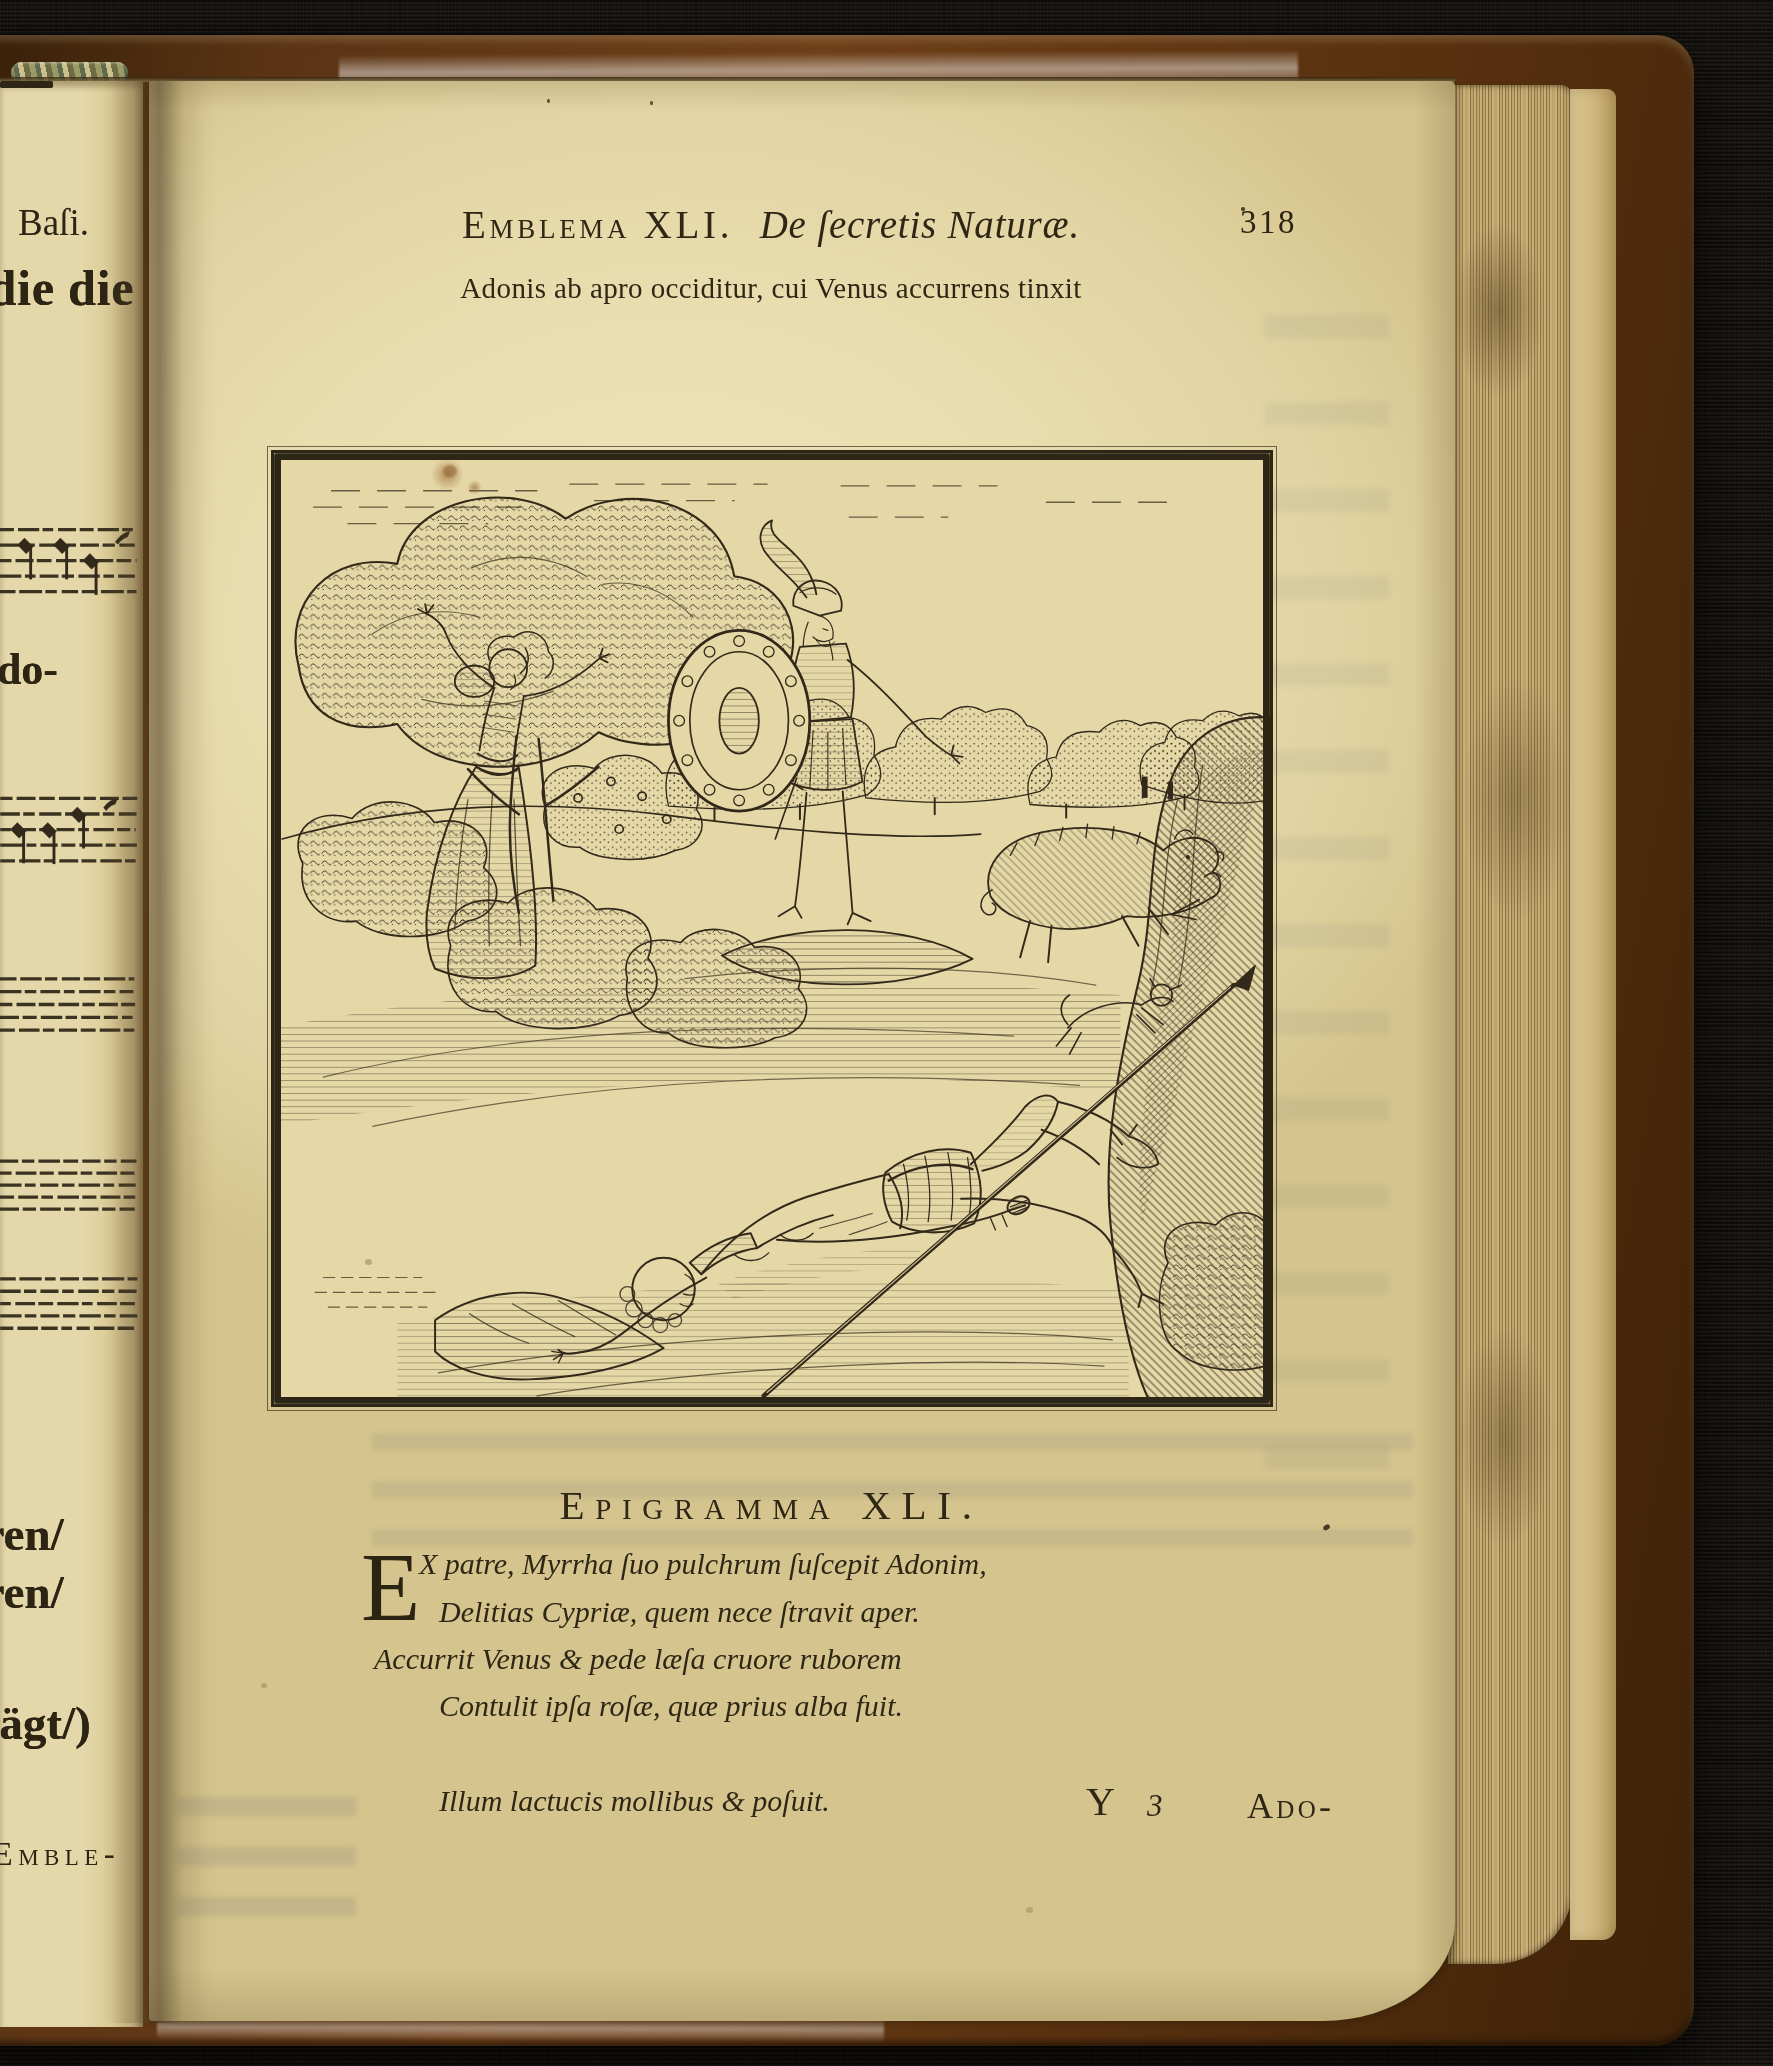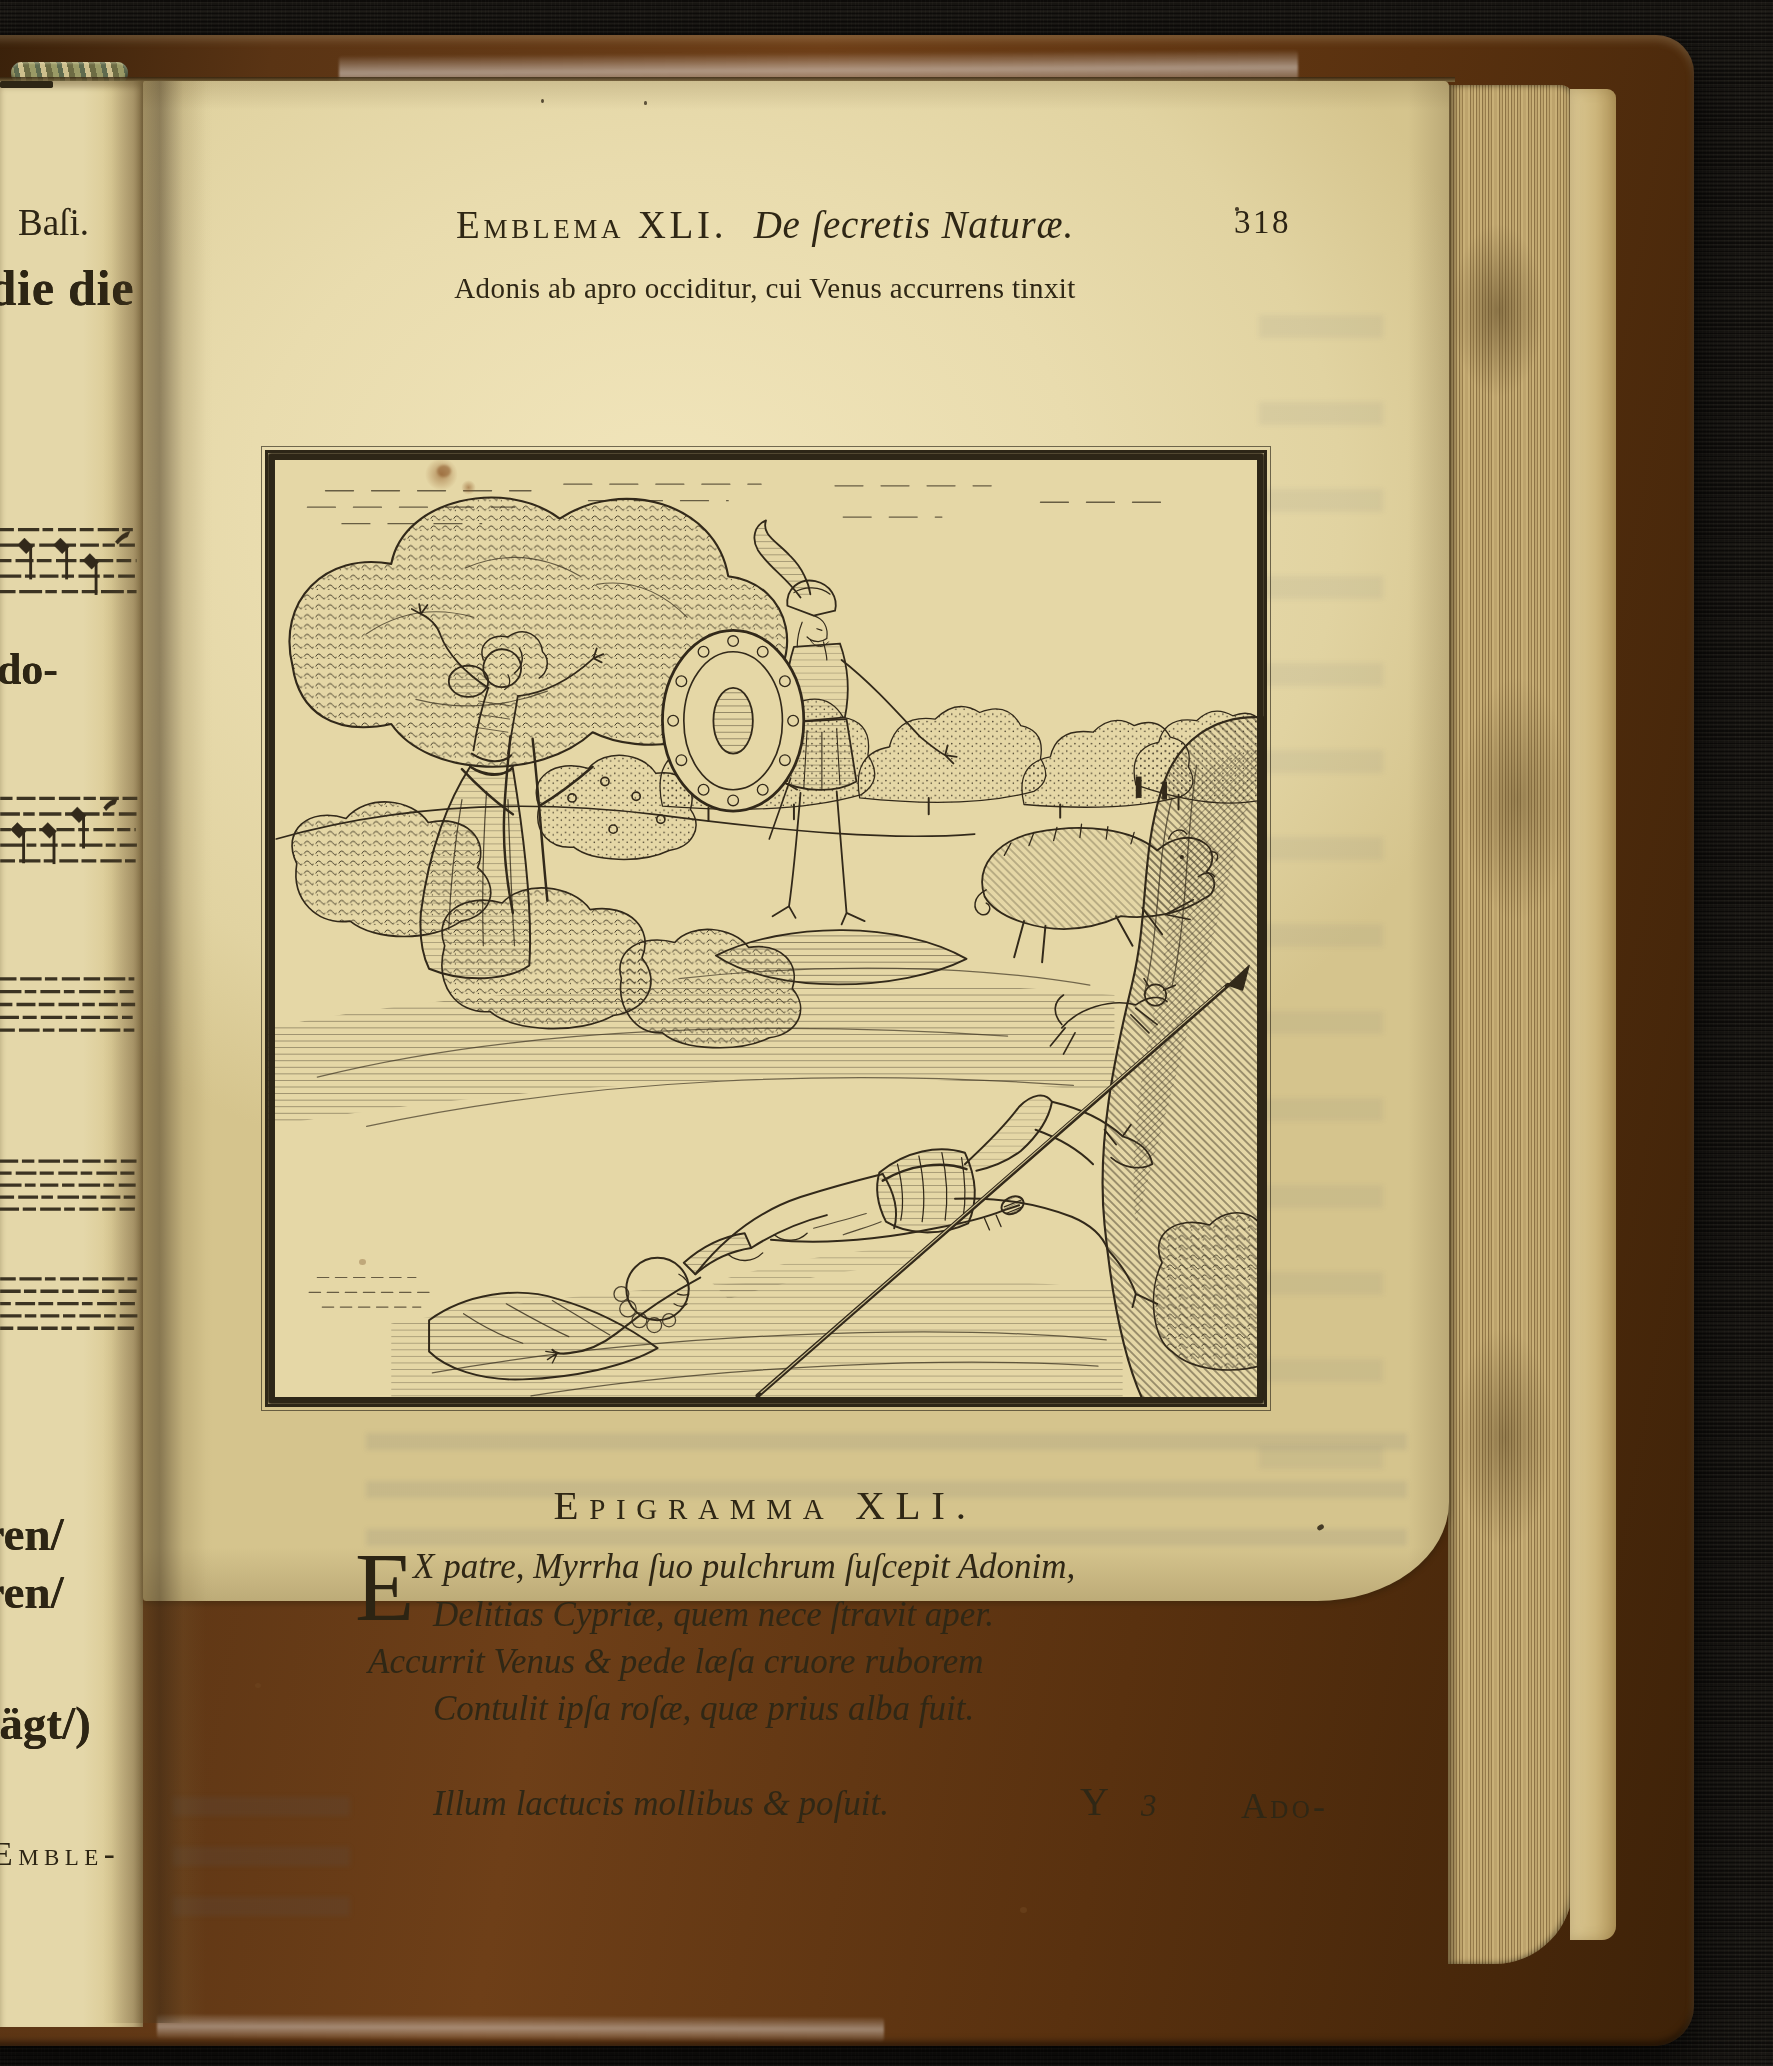"Emblema XLI. De ſecretis Naturæ." .page-recto { height: 1520px -> 1940px; left: 143px -> 149px }
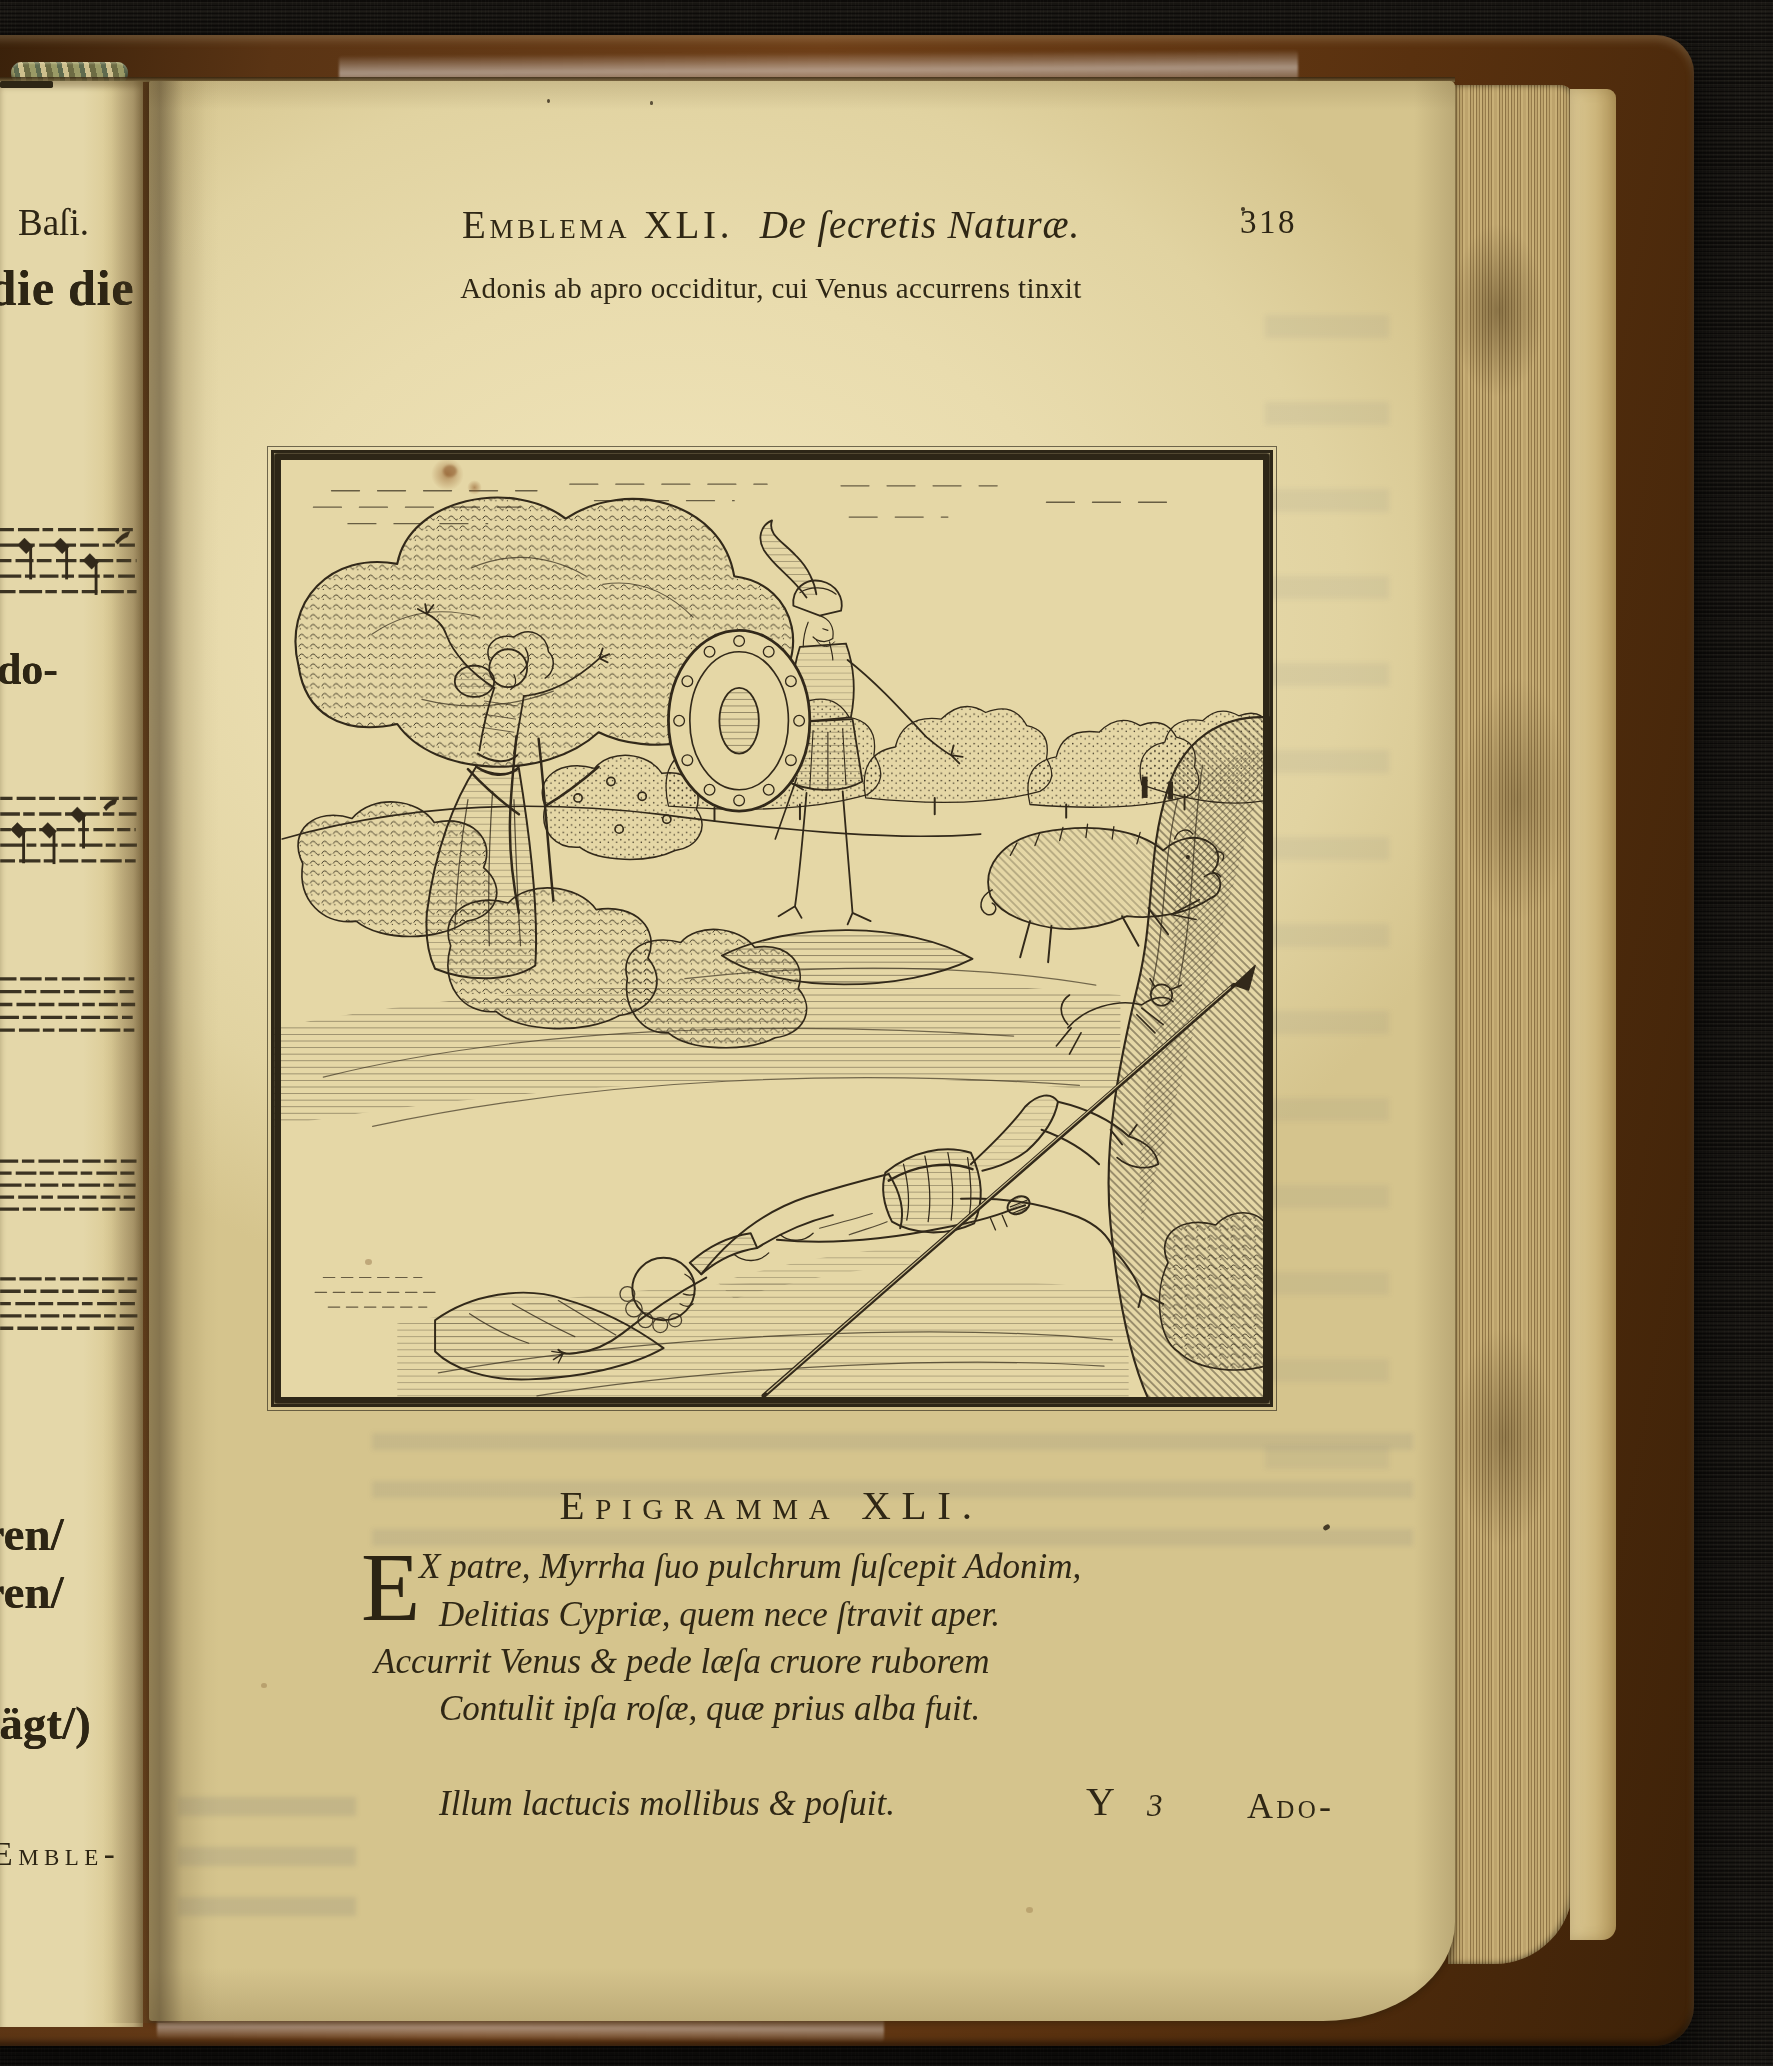"X patre, Myrrha ſuo pulchrum" .epiline { font-size: 35px -> 30px }
